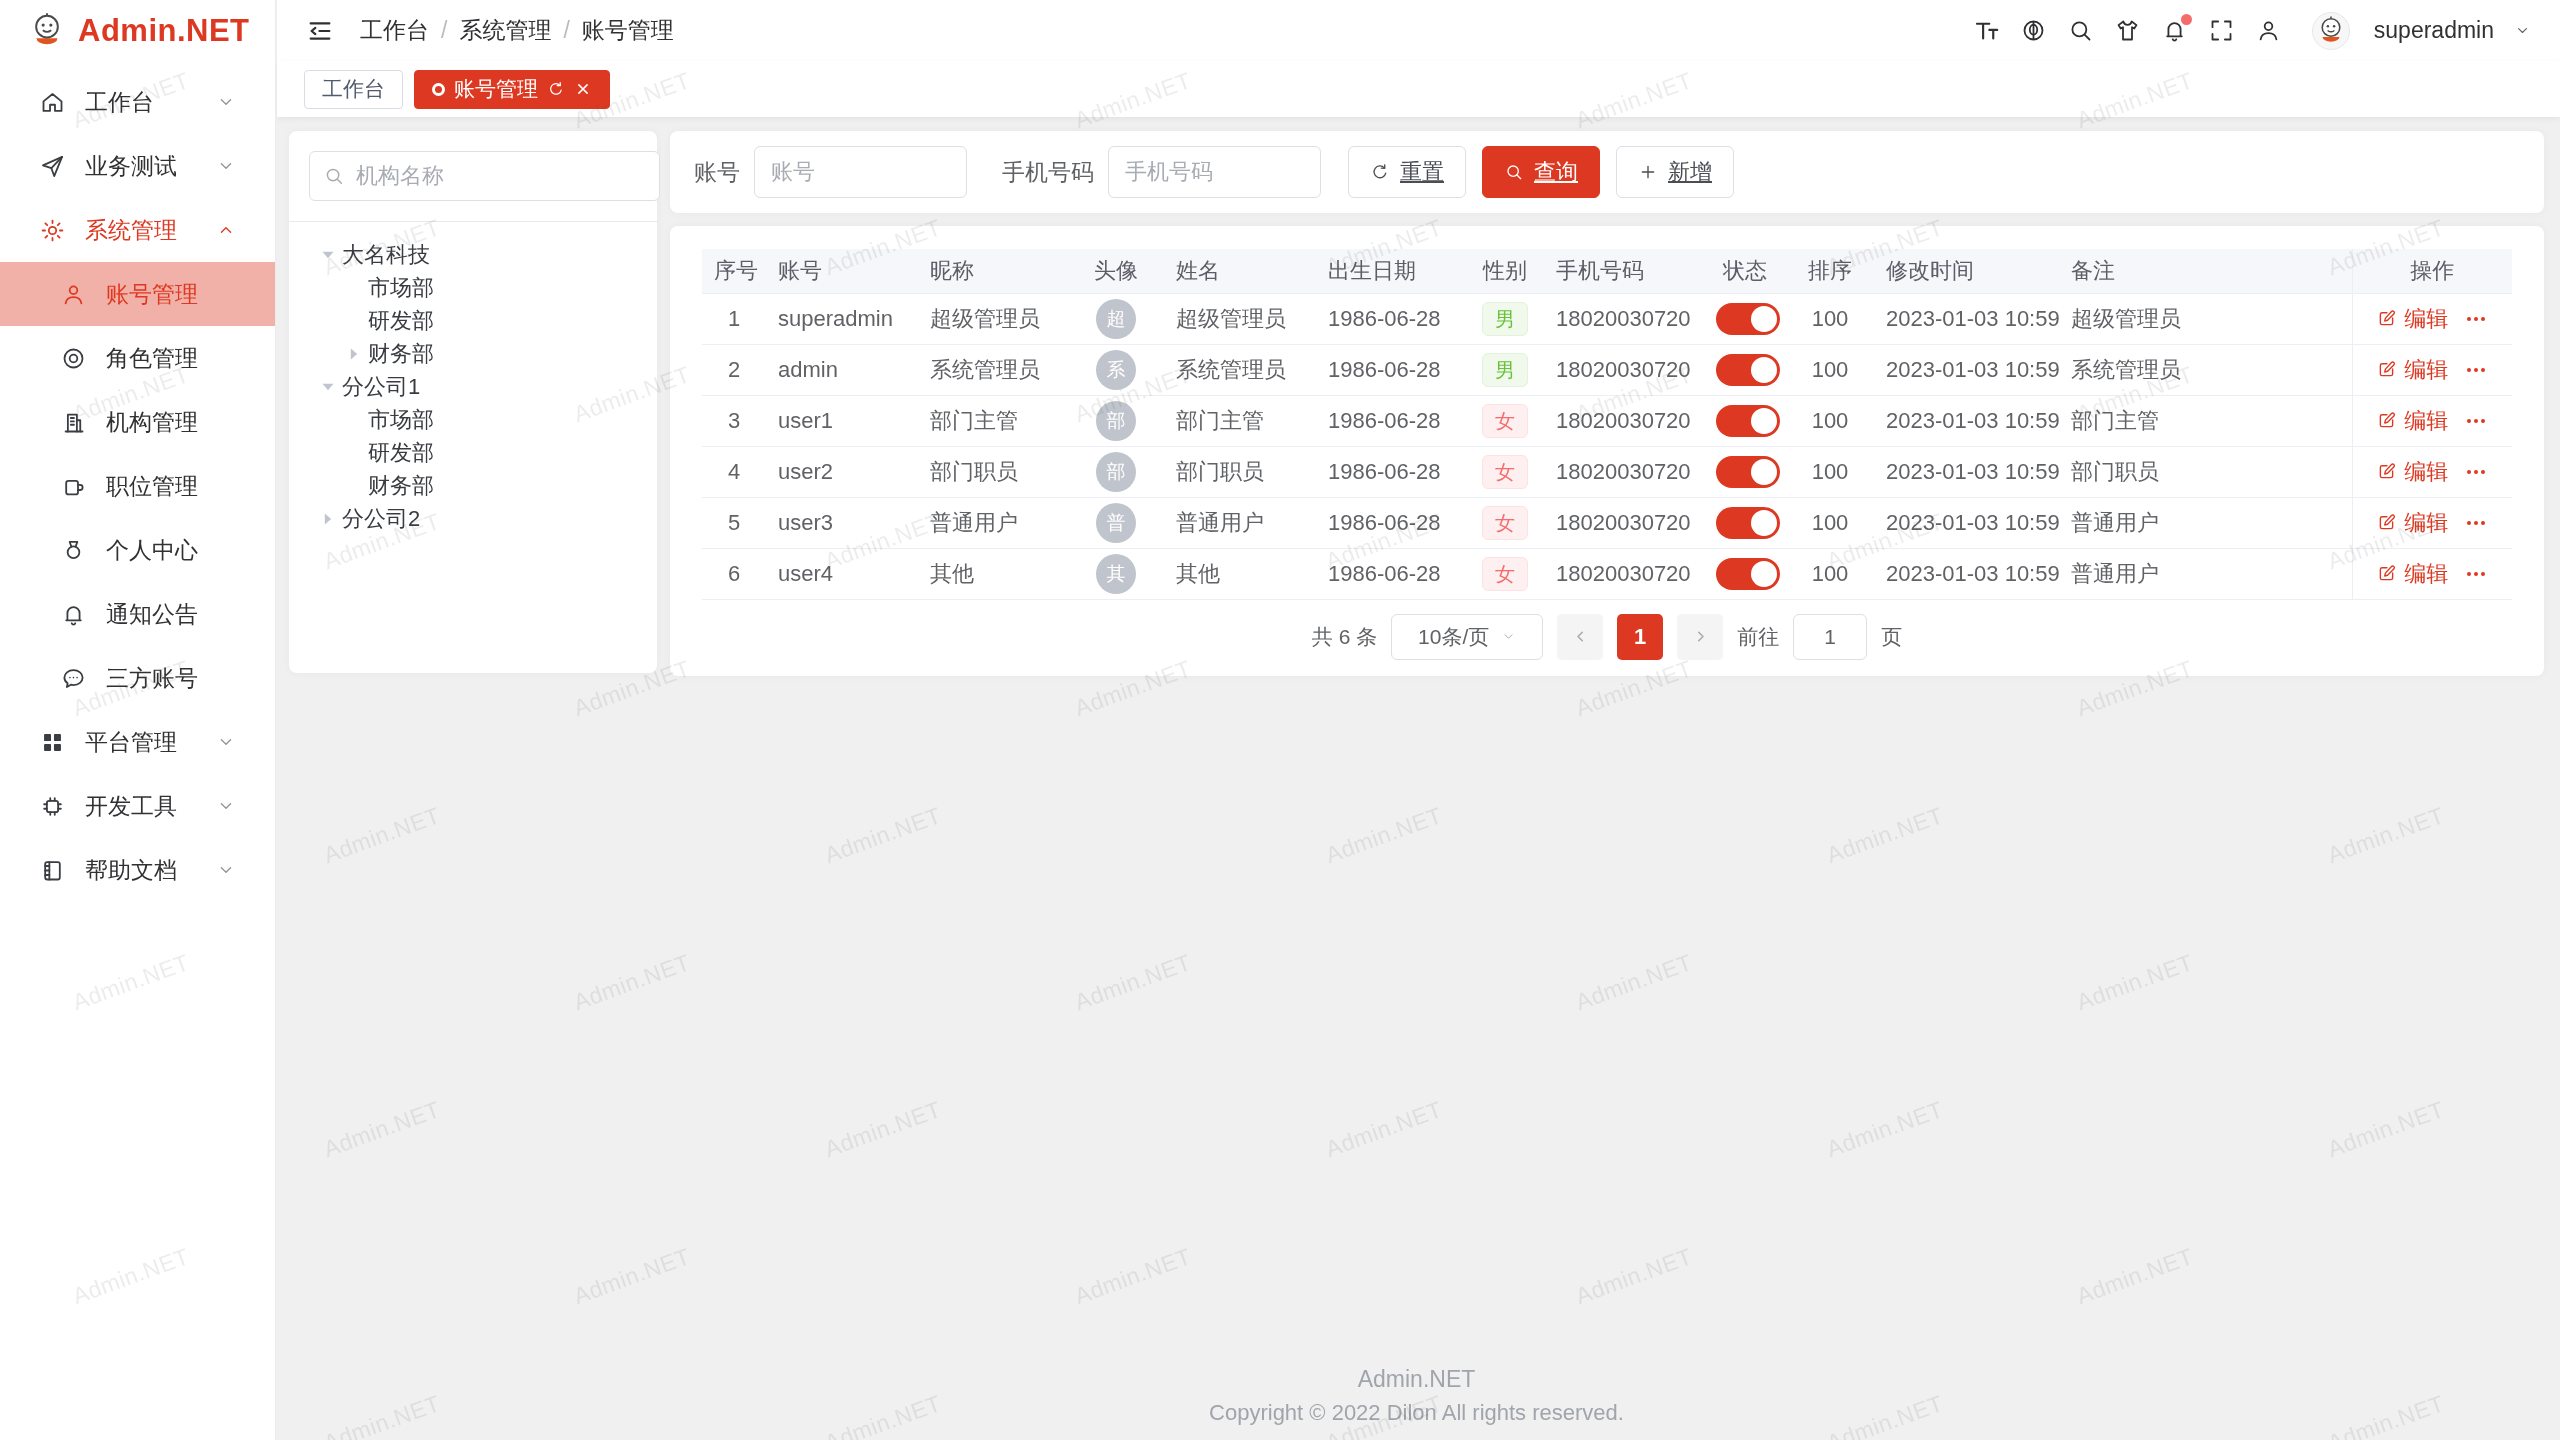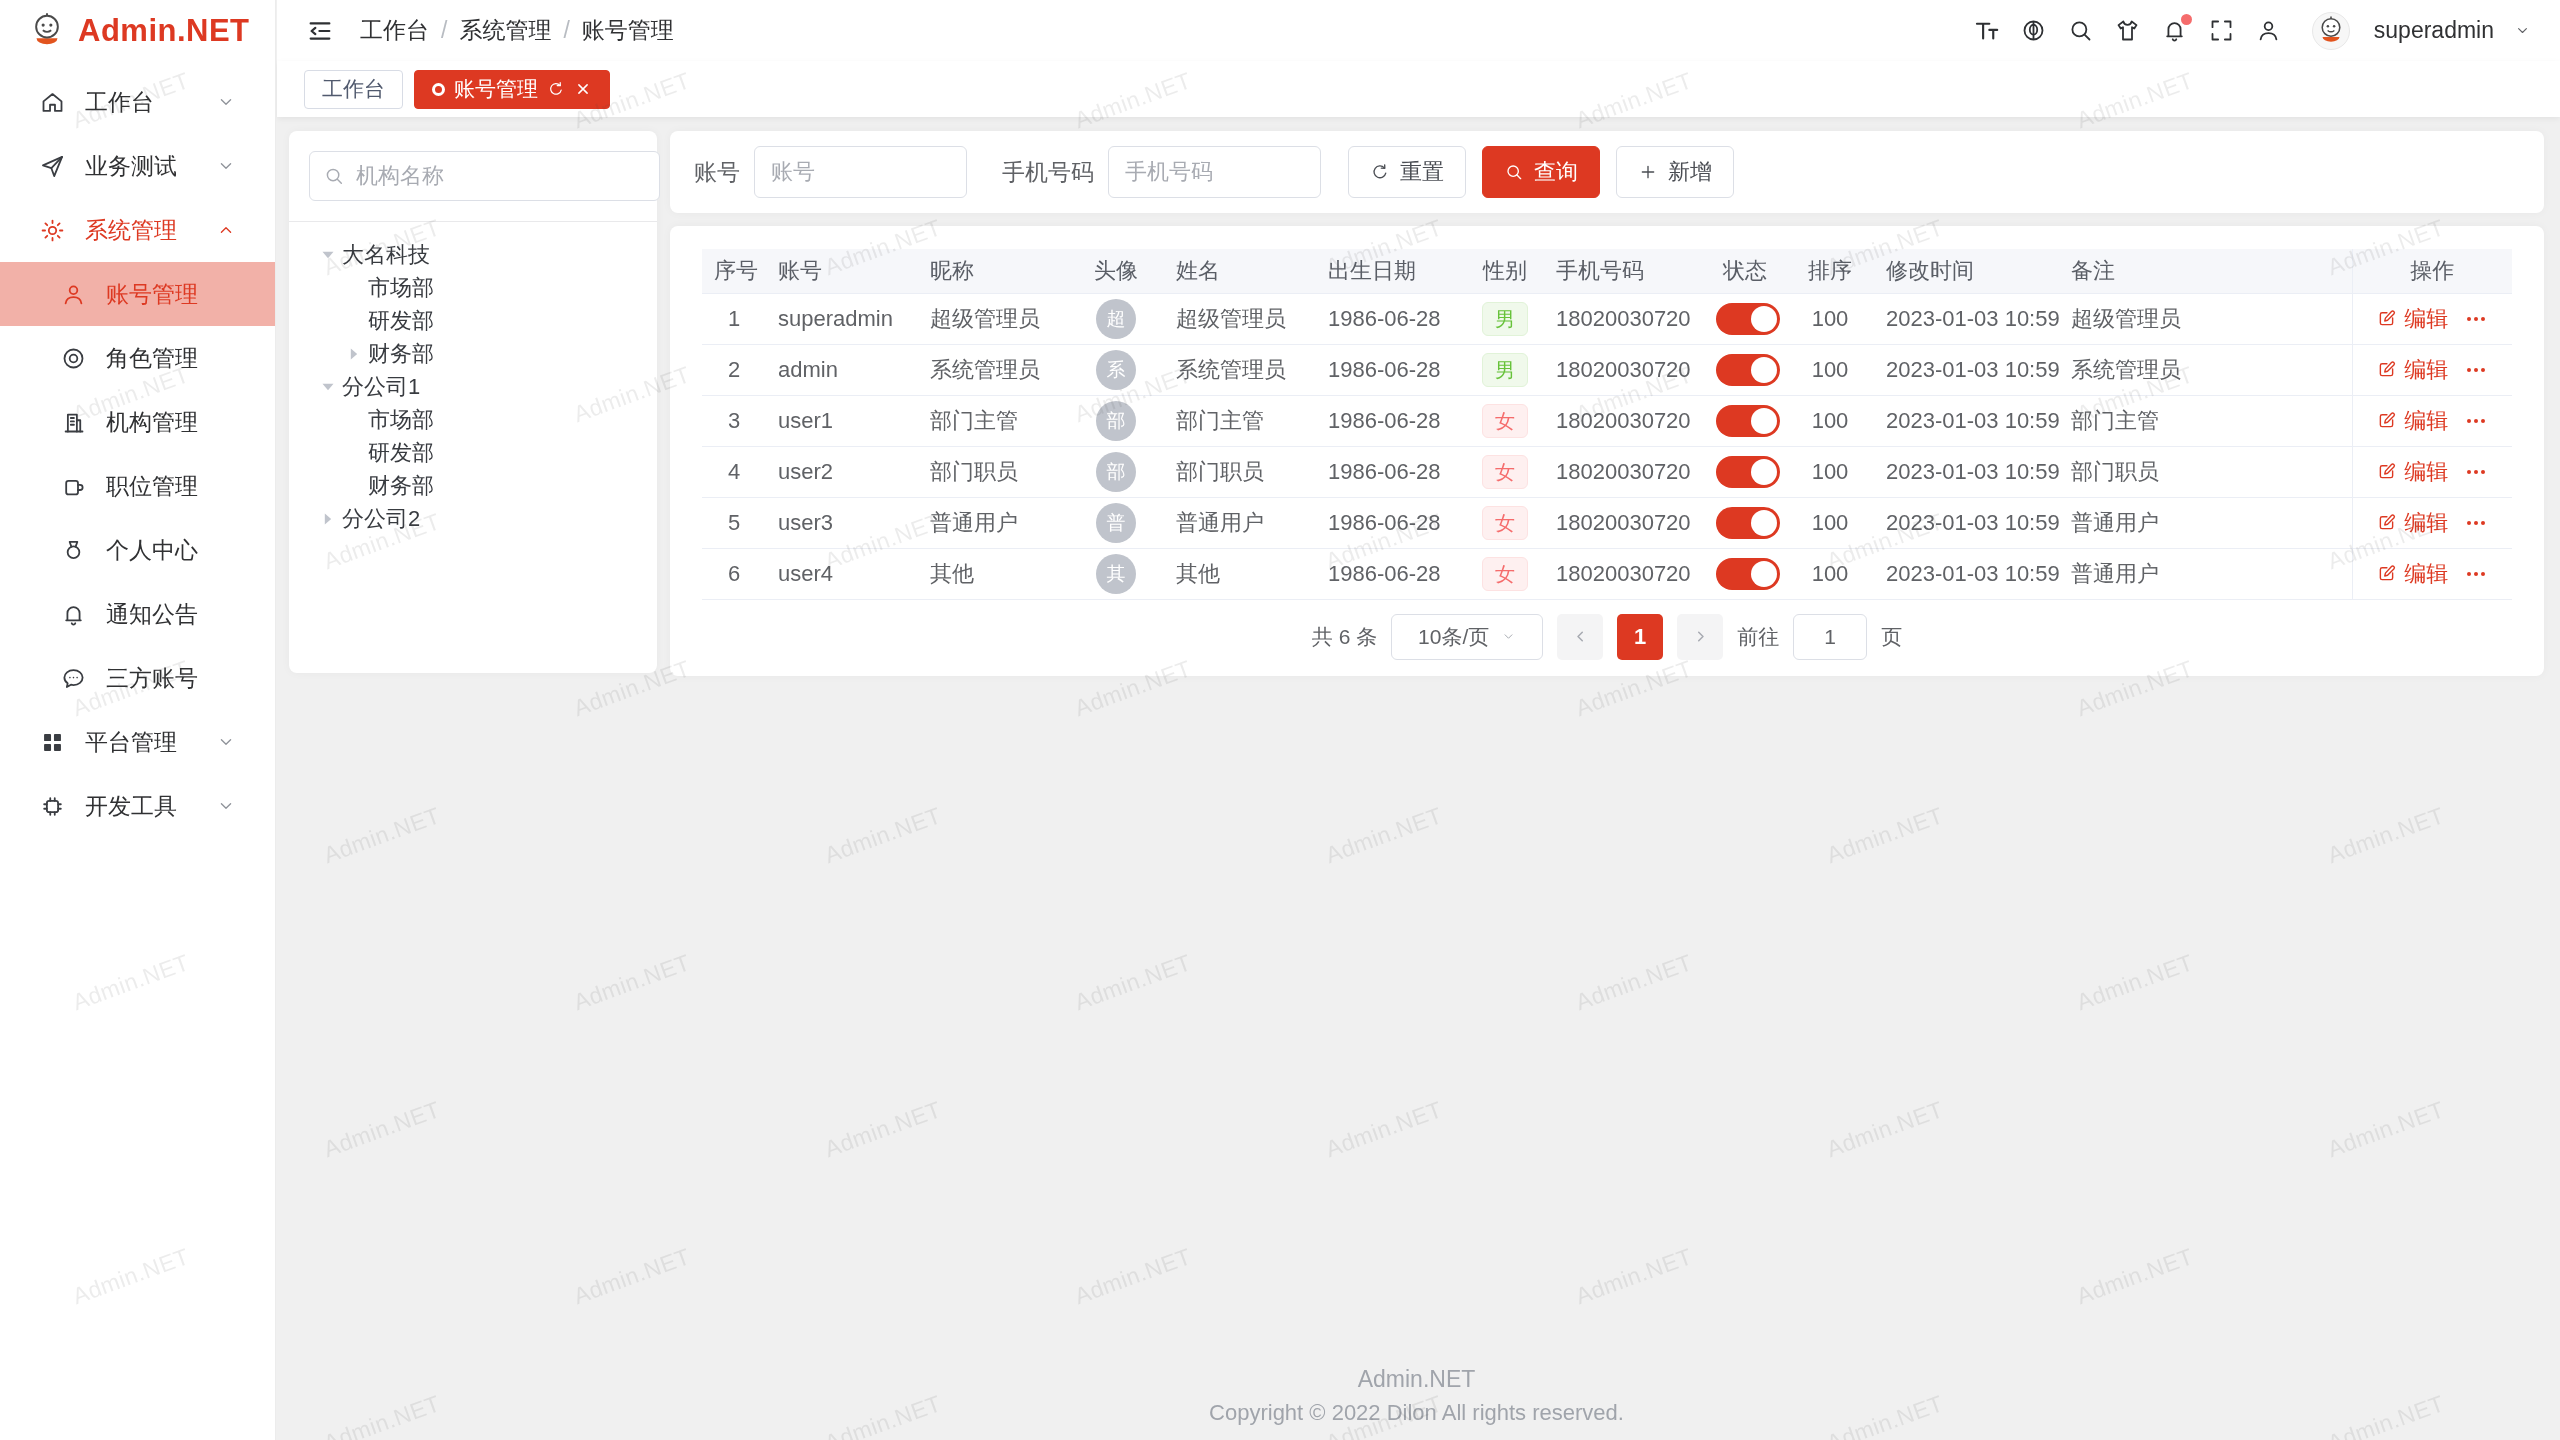"重置" .btn { text-decoration: none -> underline }
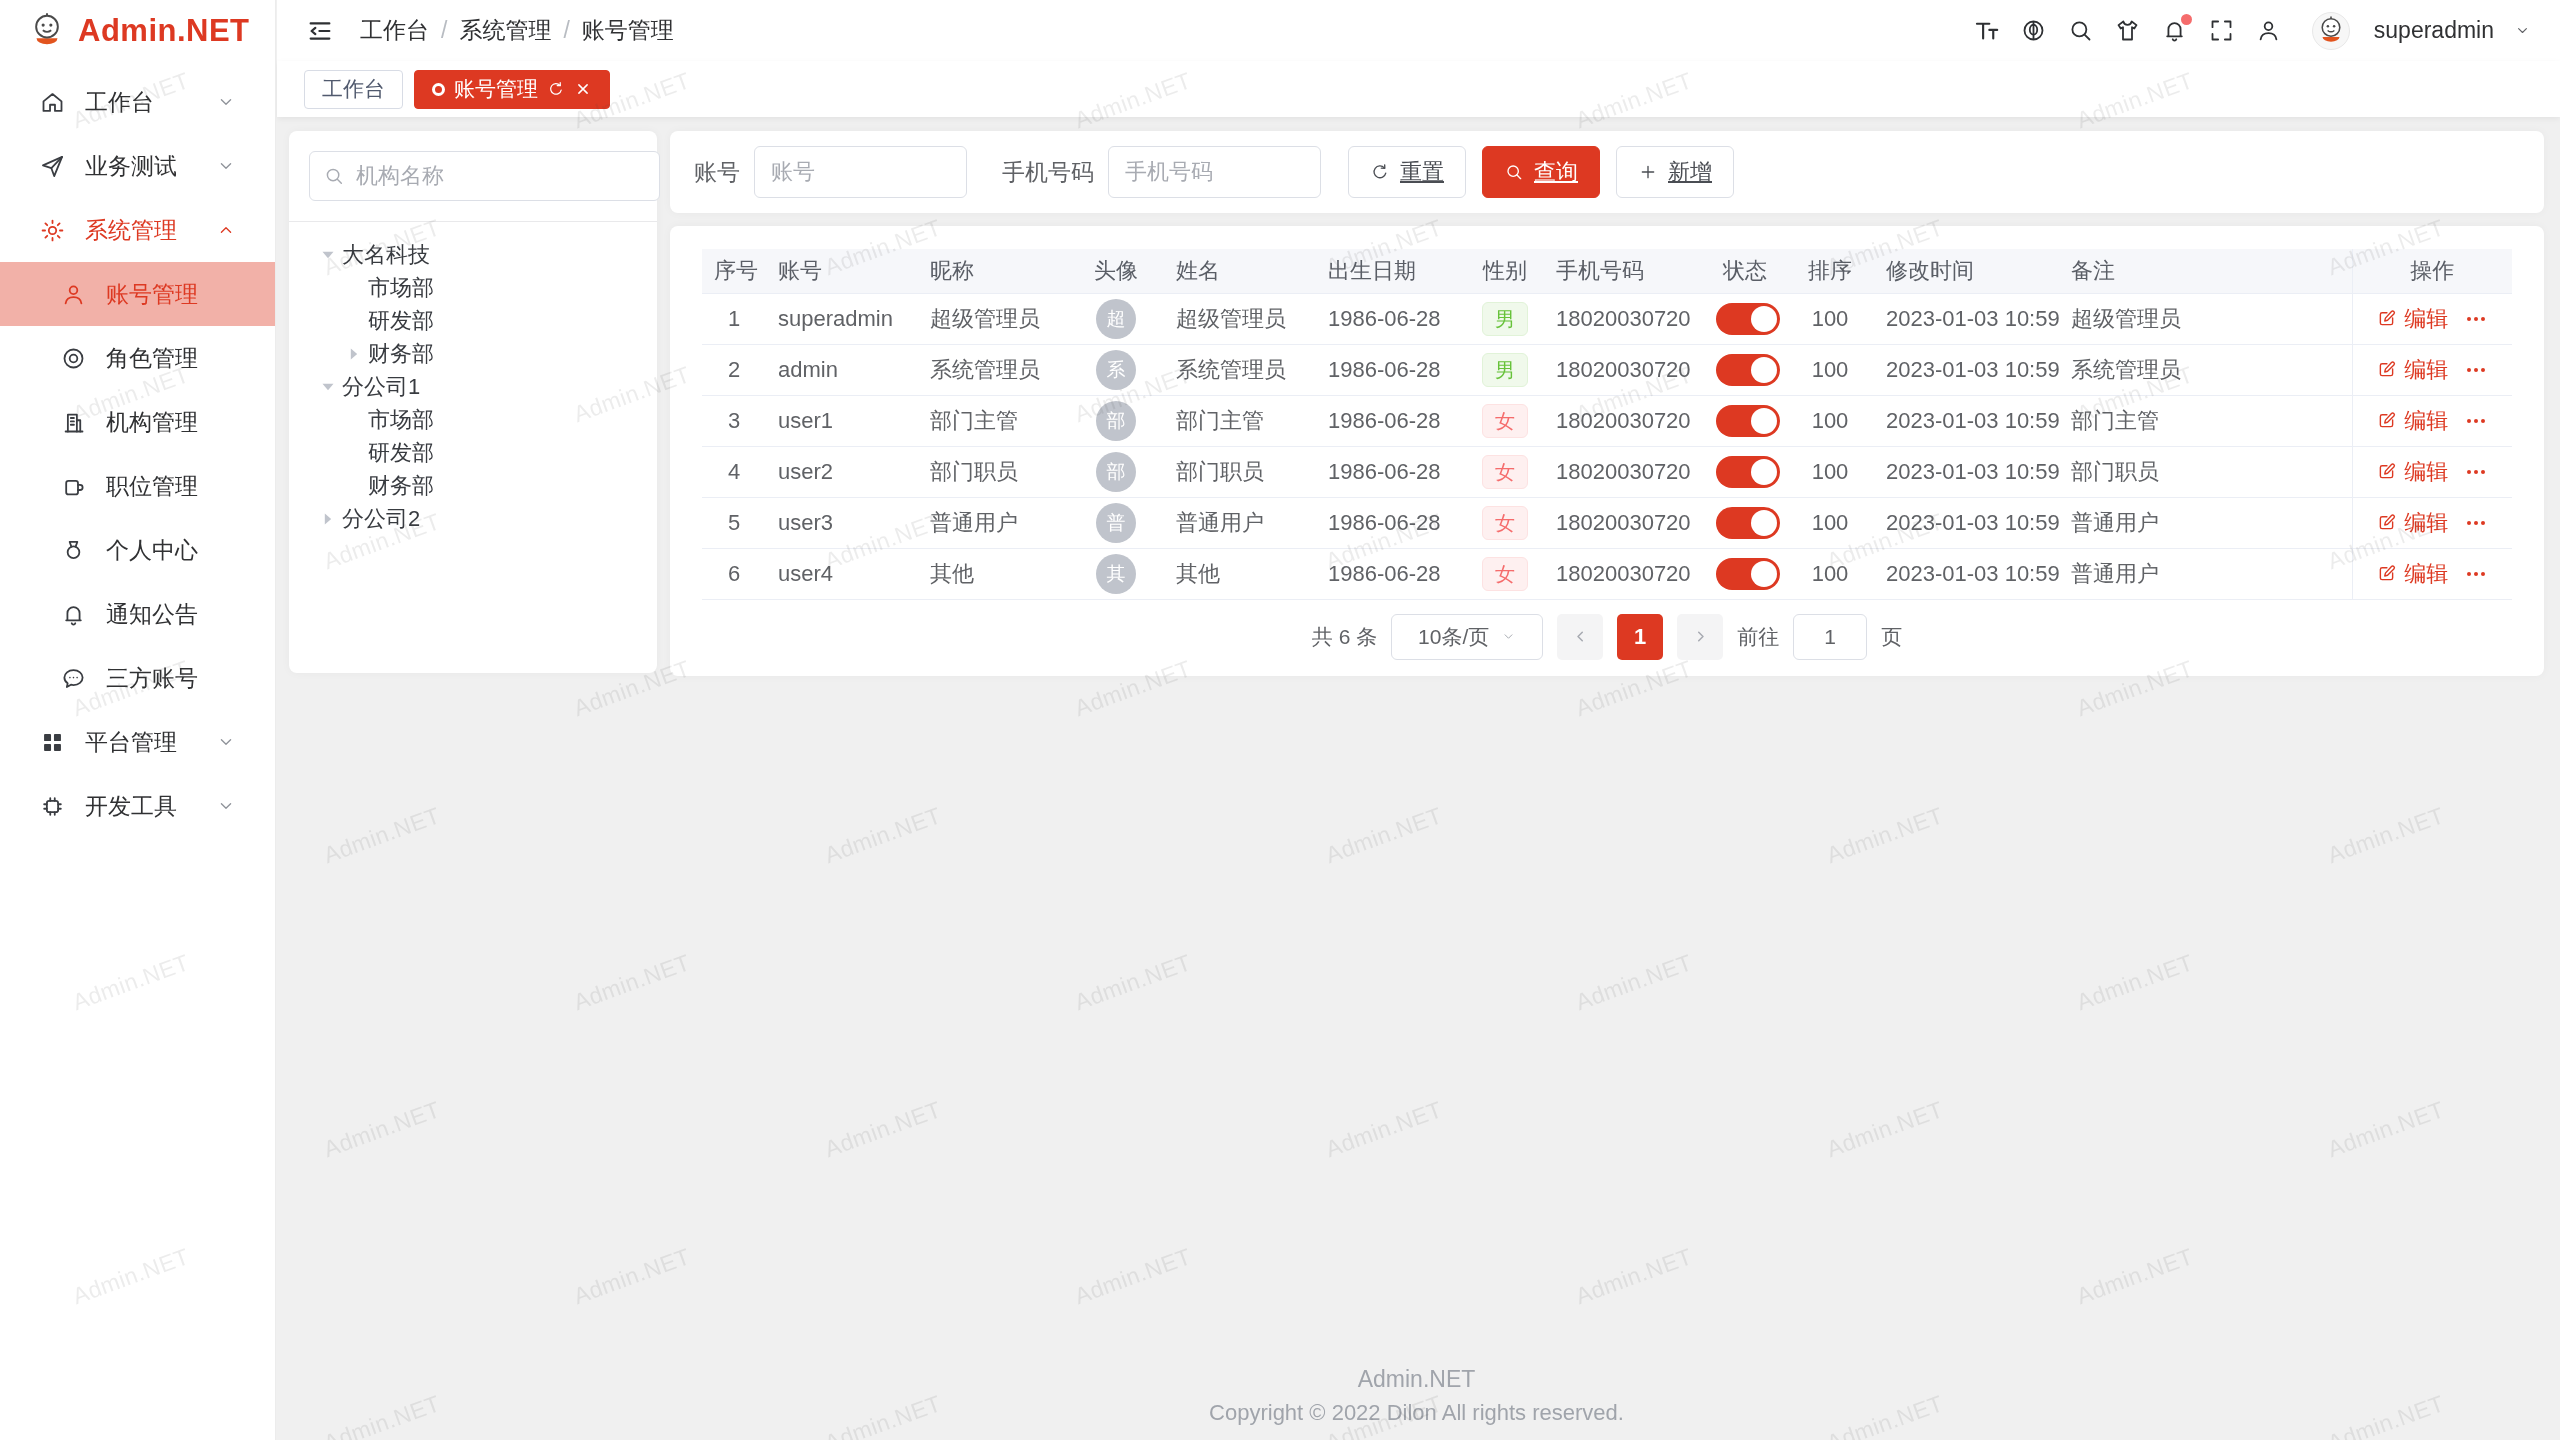"帮助文档" div.menu-item { html: none -> <div> <span> <svg> <rect></rect> <path></path> <path></path> </svg> </span> <span>帮助文档</span> <span> <svg> <path></path> </svg> </span> </div> }
